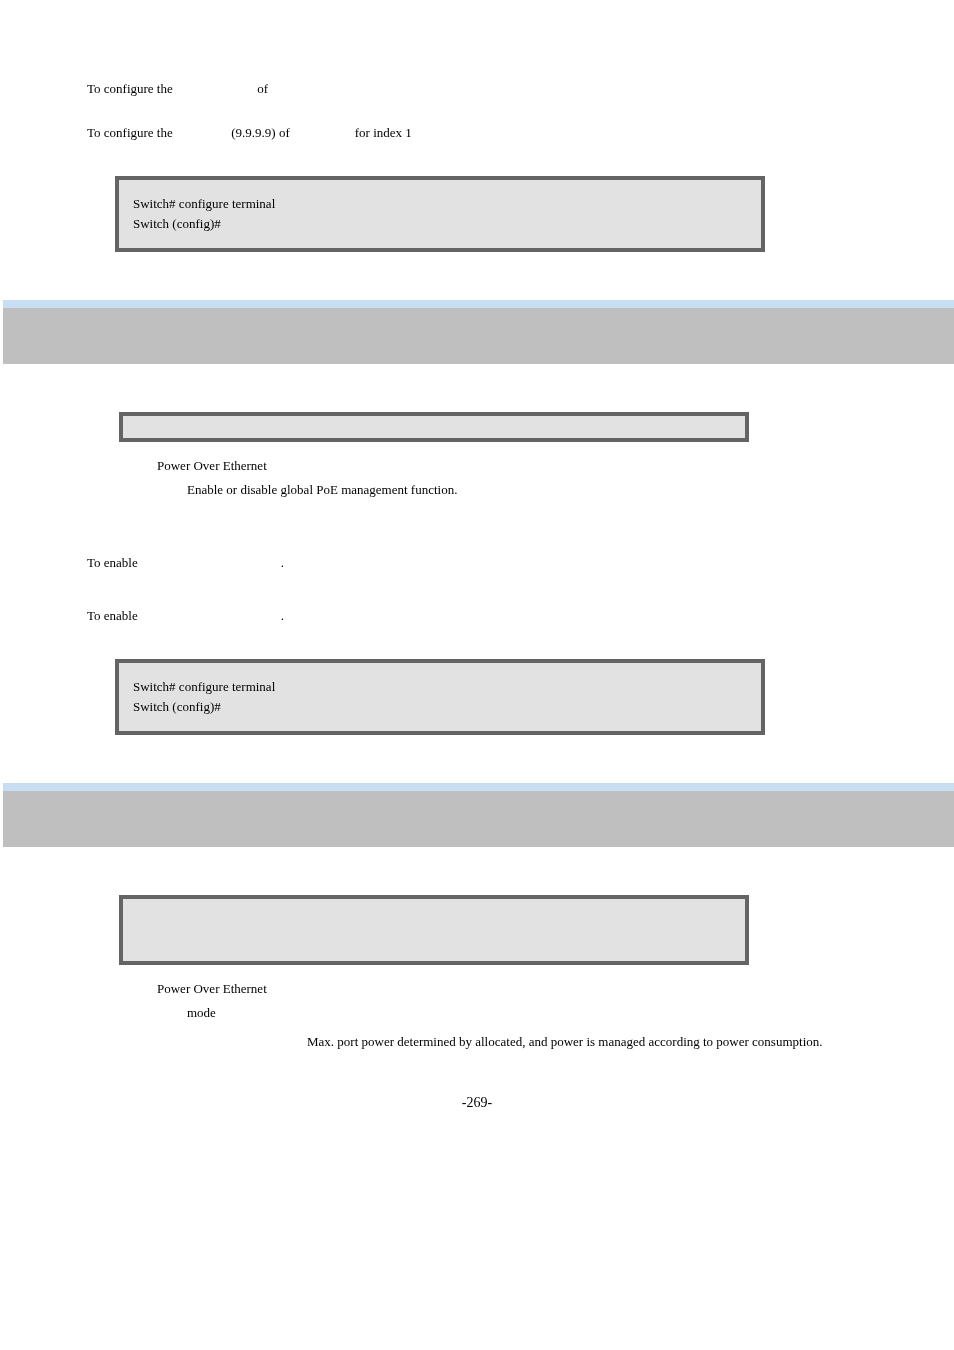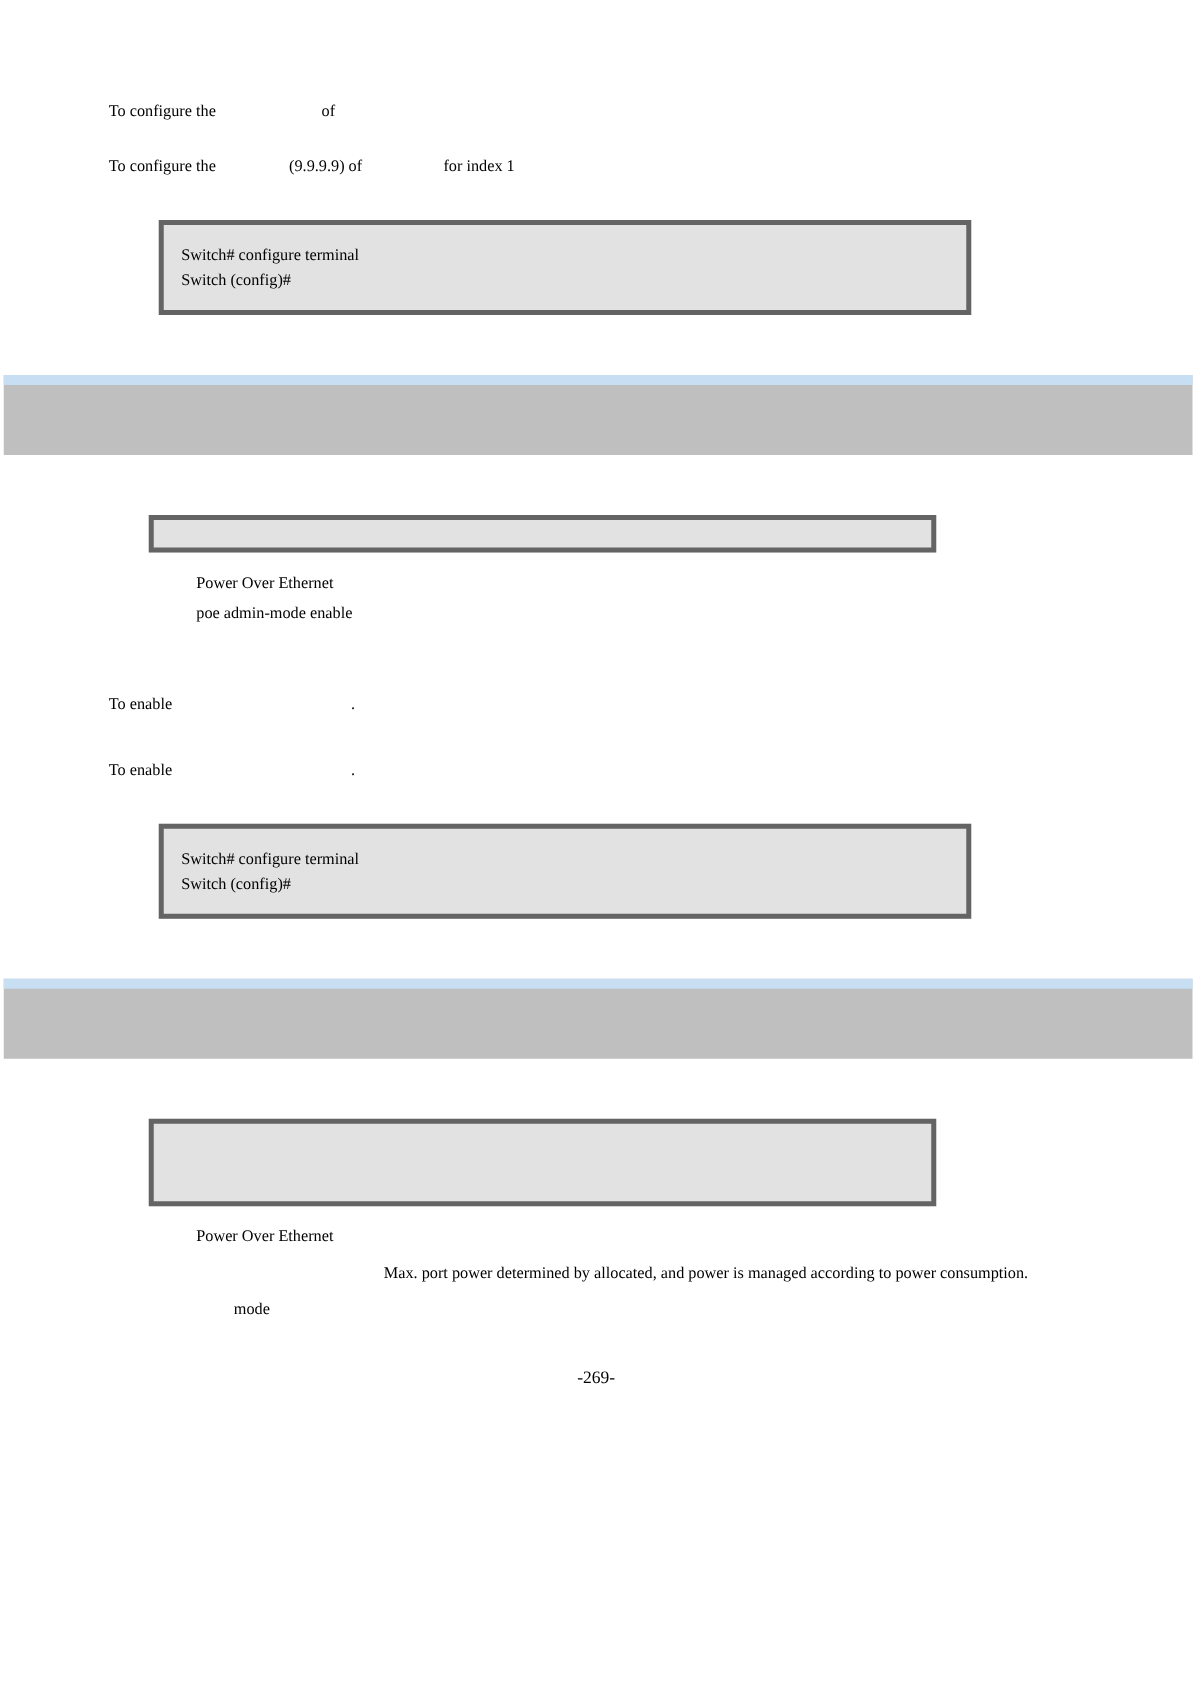"Switch# configure terminal" .code-block { margin-left: 40px -> 28px }
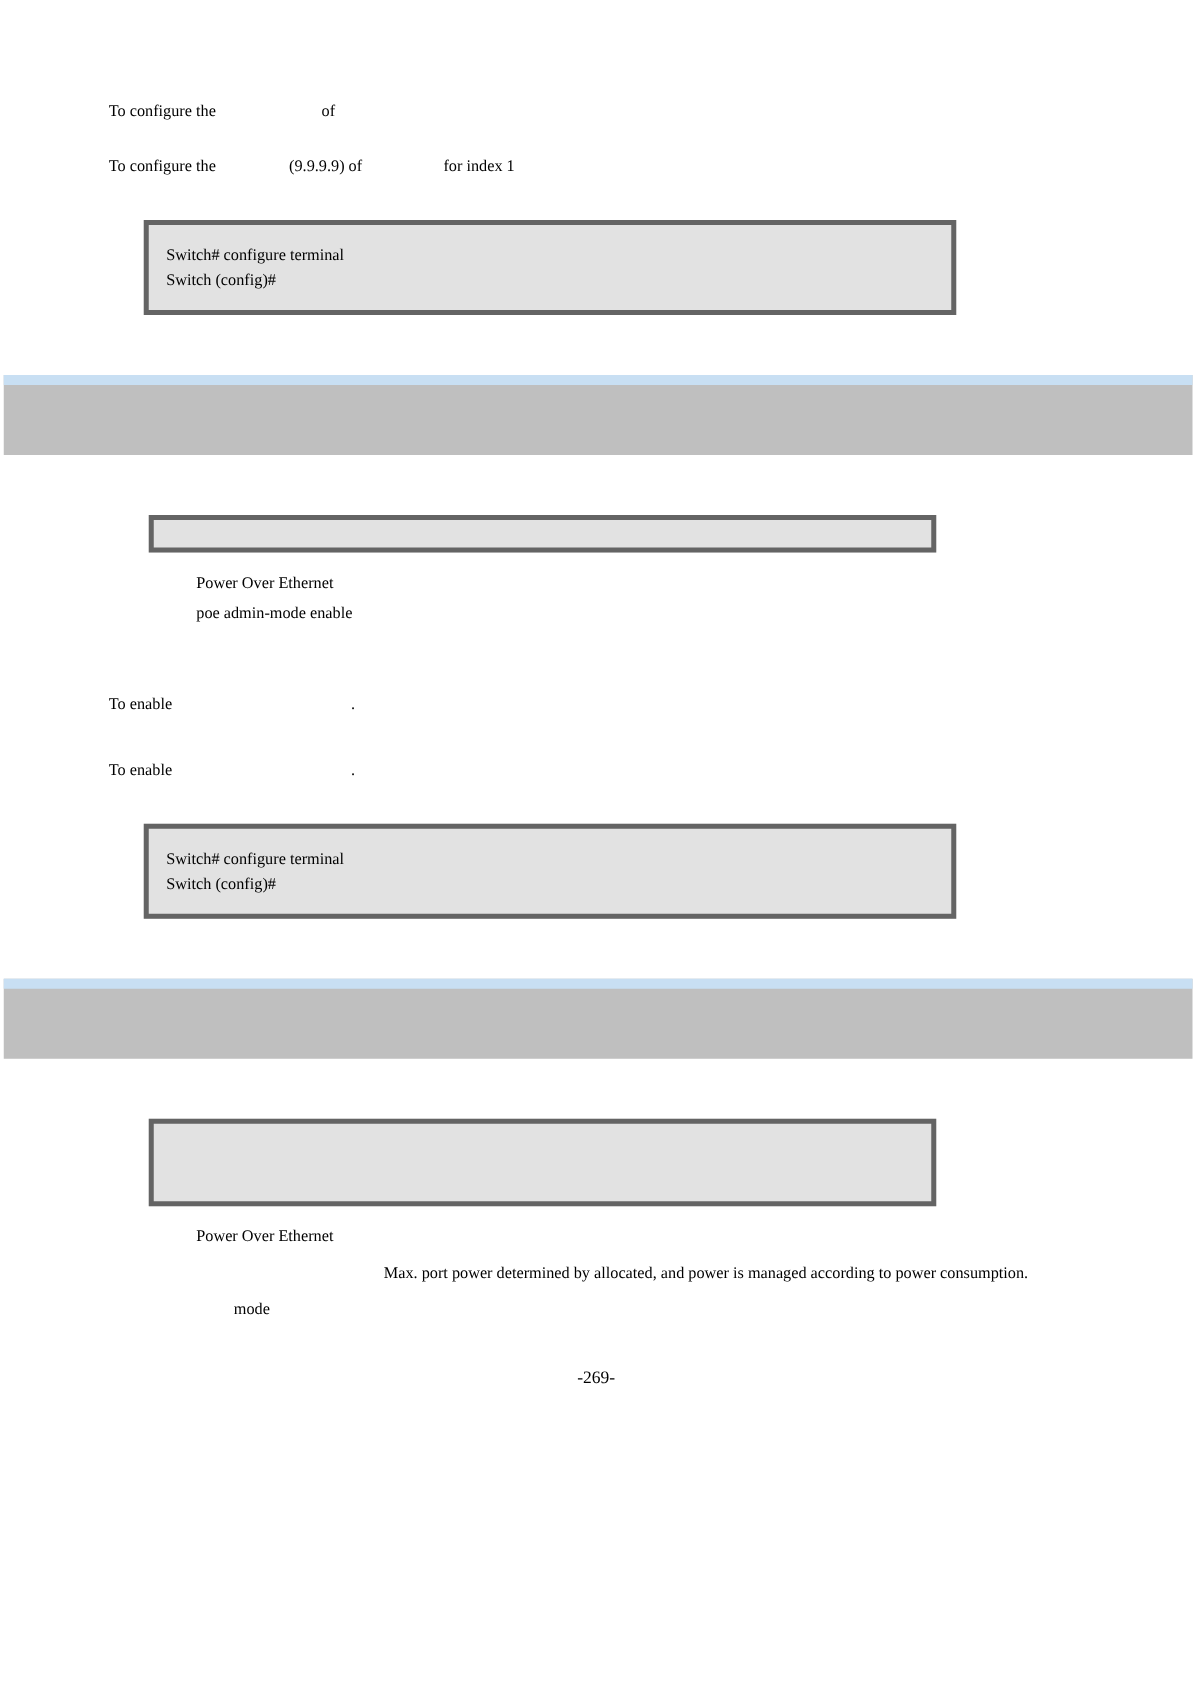"Enable or disable global PoE" div.label-pair { html: none -> <div> <span>Enable or disable global PoE management function.</span> </div> }
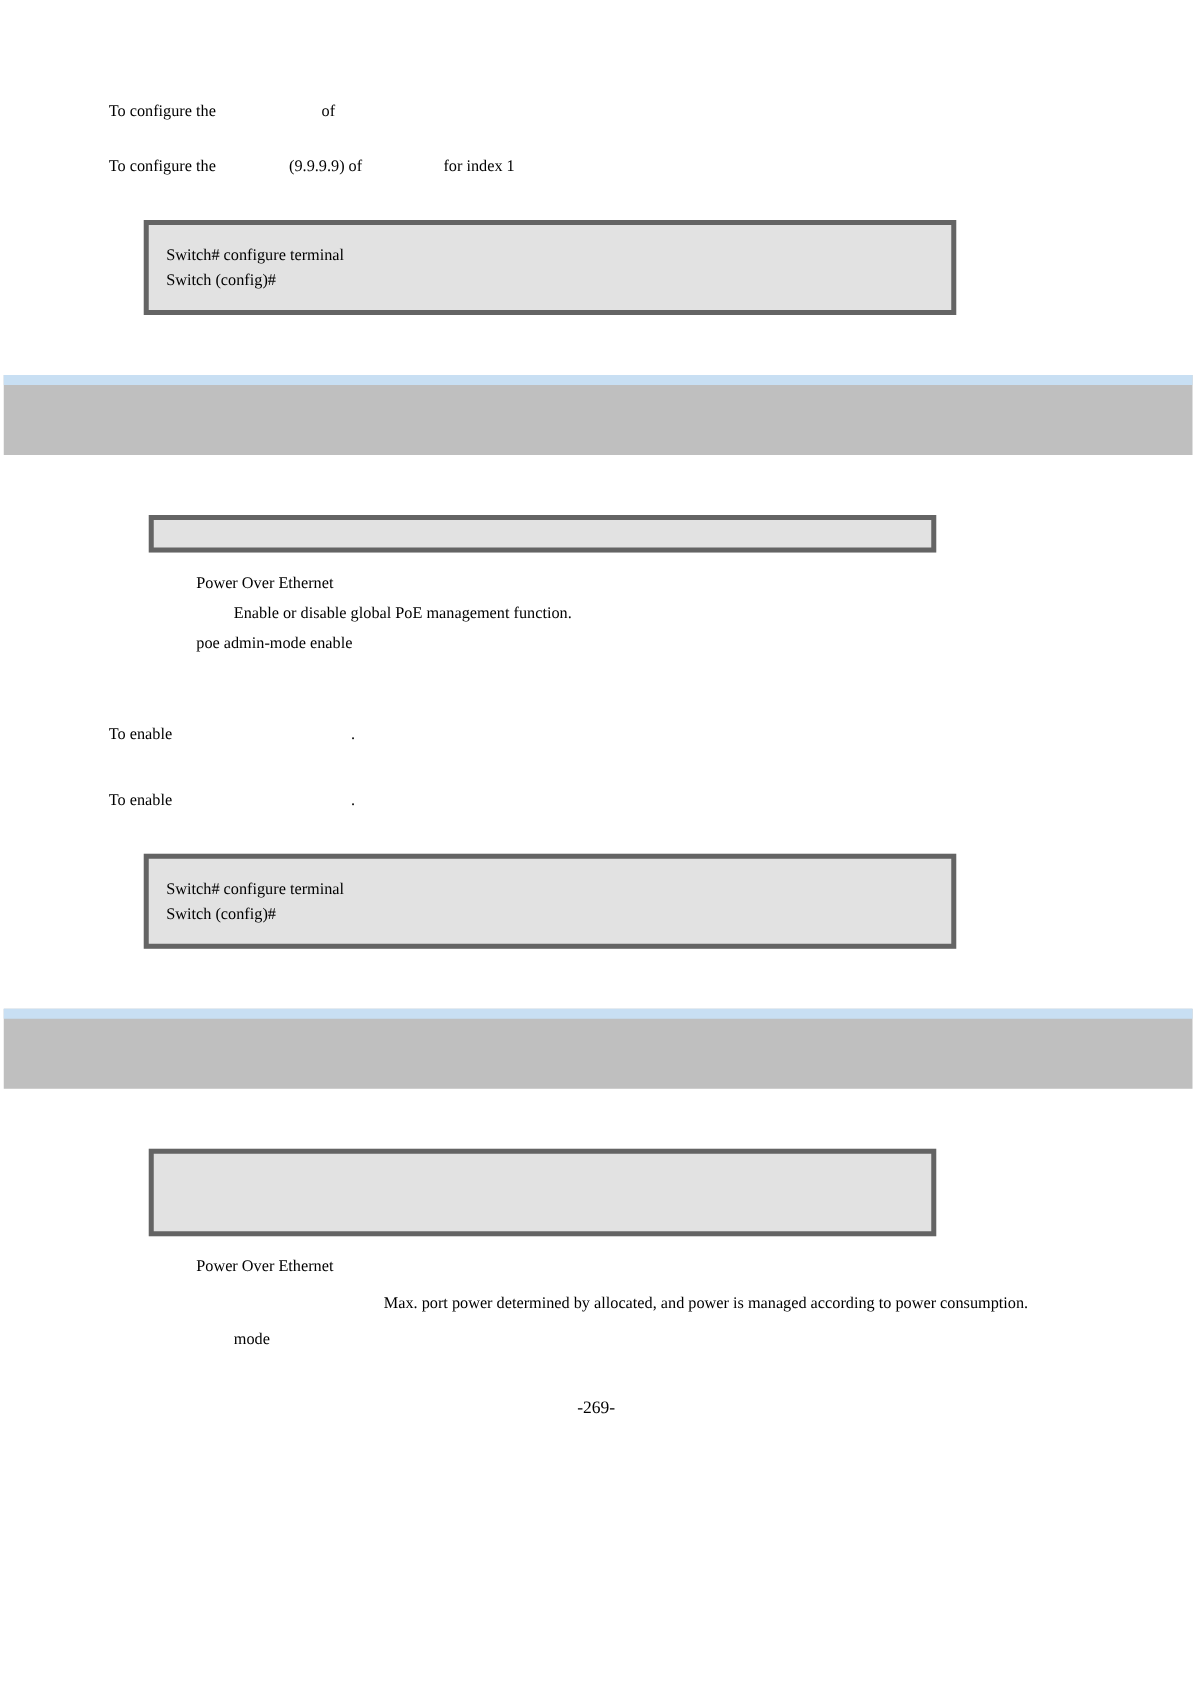"poe admin-mode enable" div.label-pair { html: <div> <span>poe admin-mode enable</span> </div> -> none }
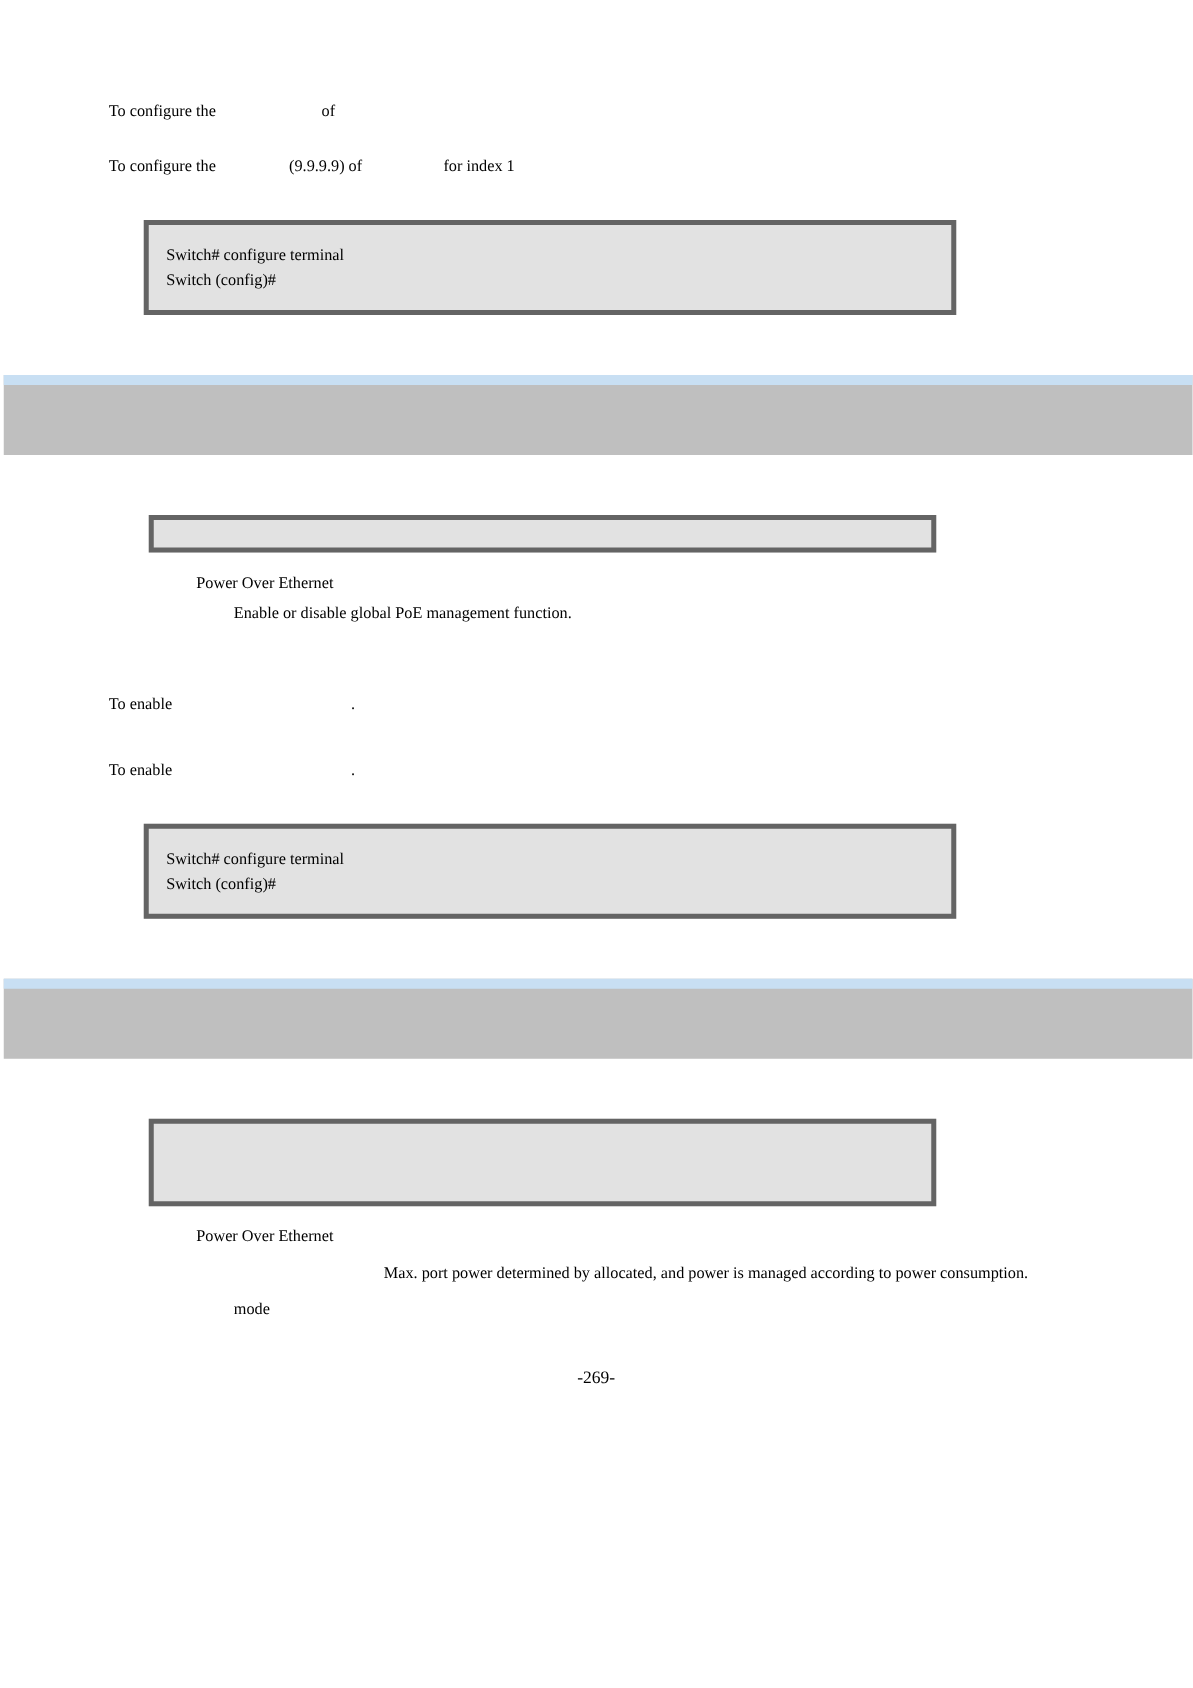"Max. port power determined by" div.label-pair { order: before "mode" -> after "mode" }
